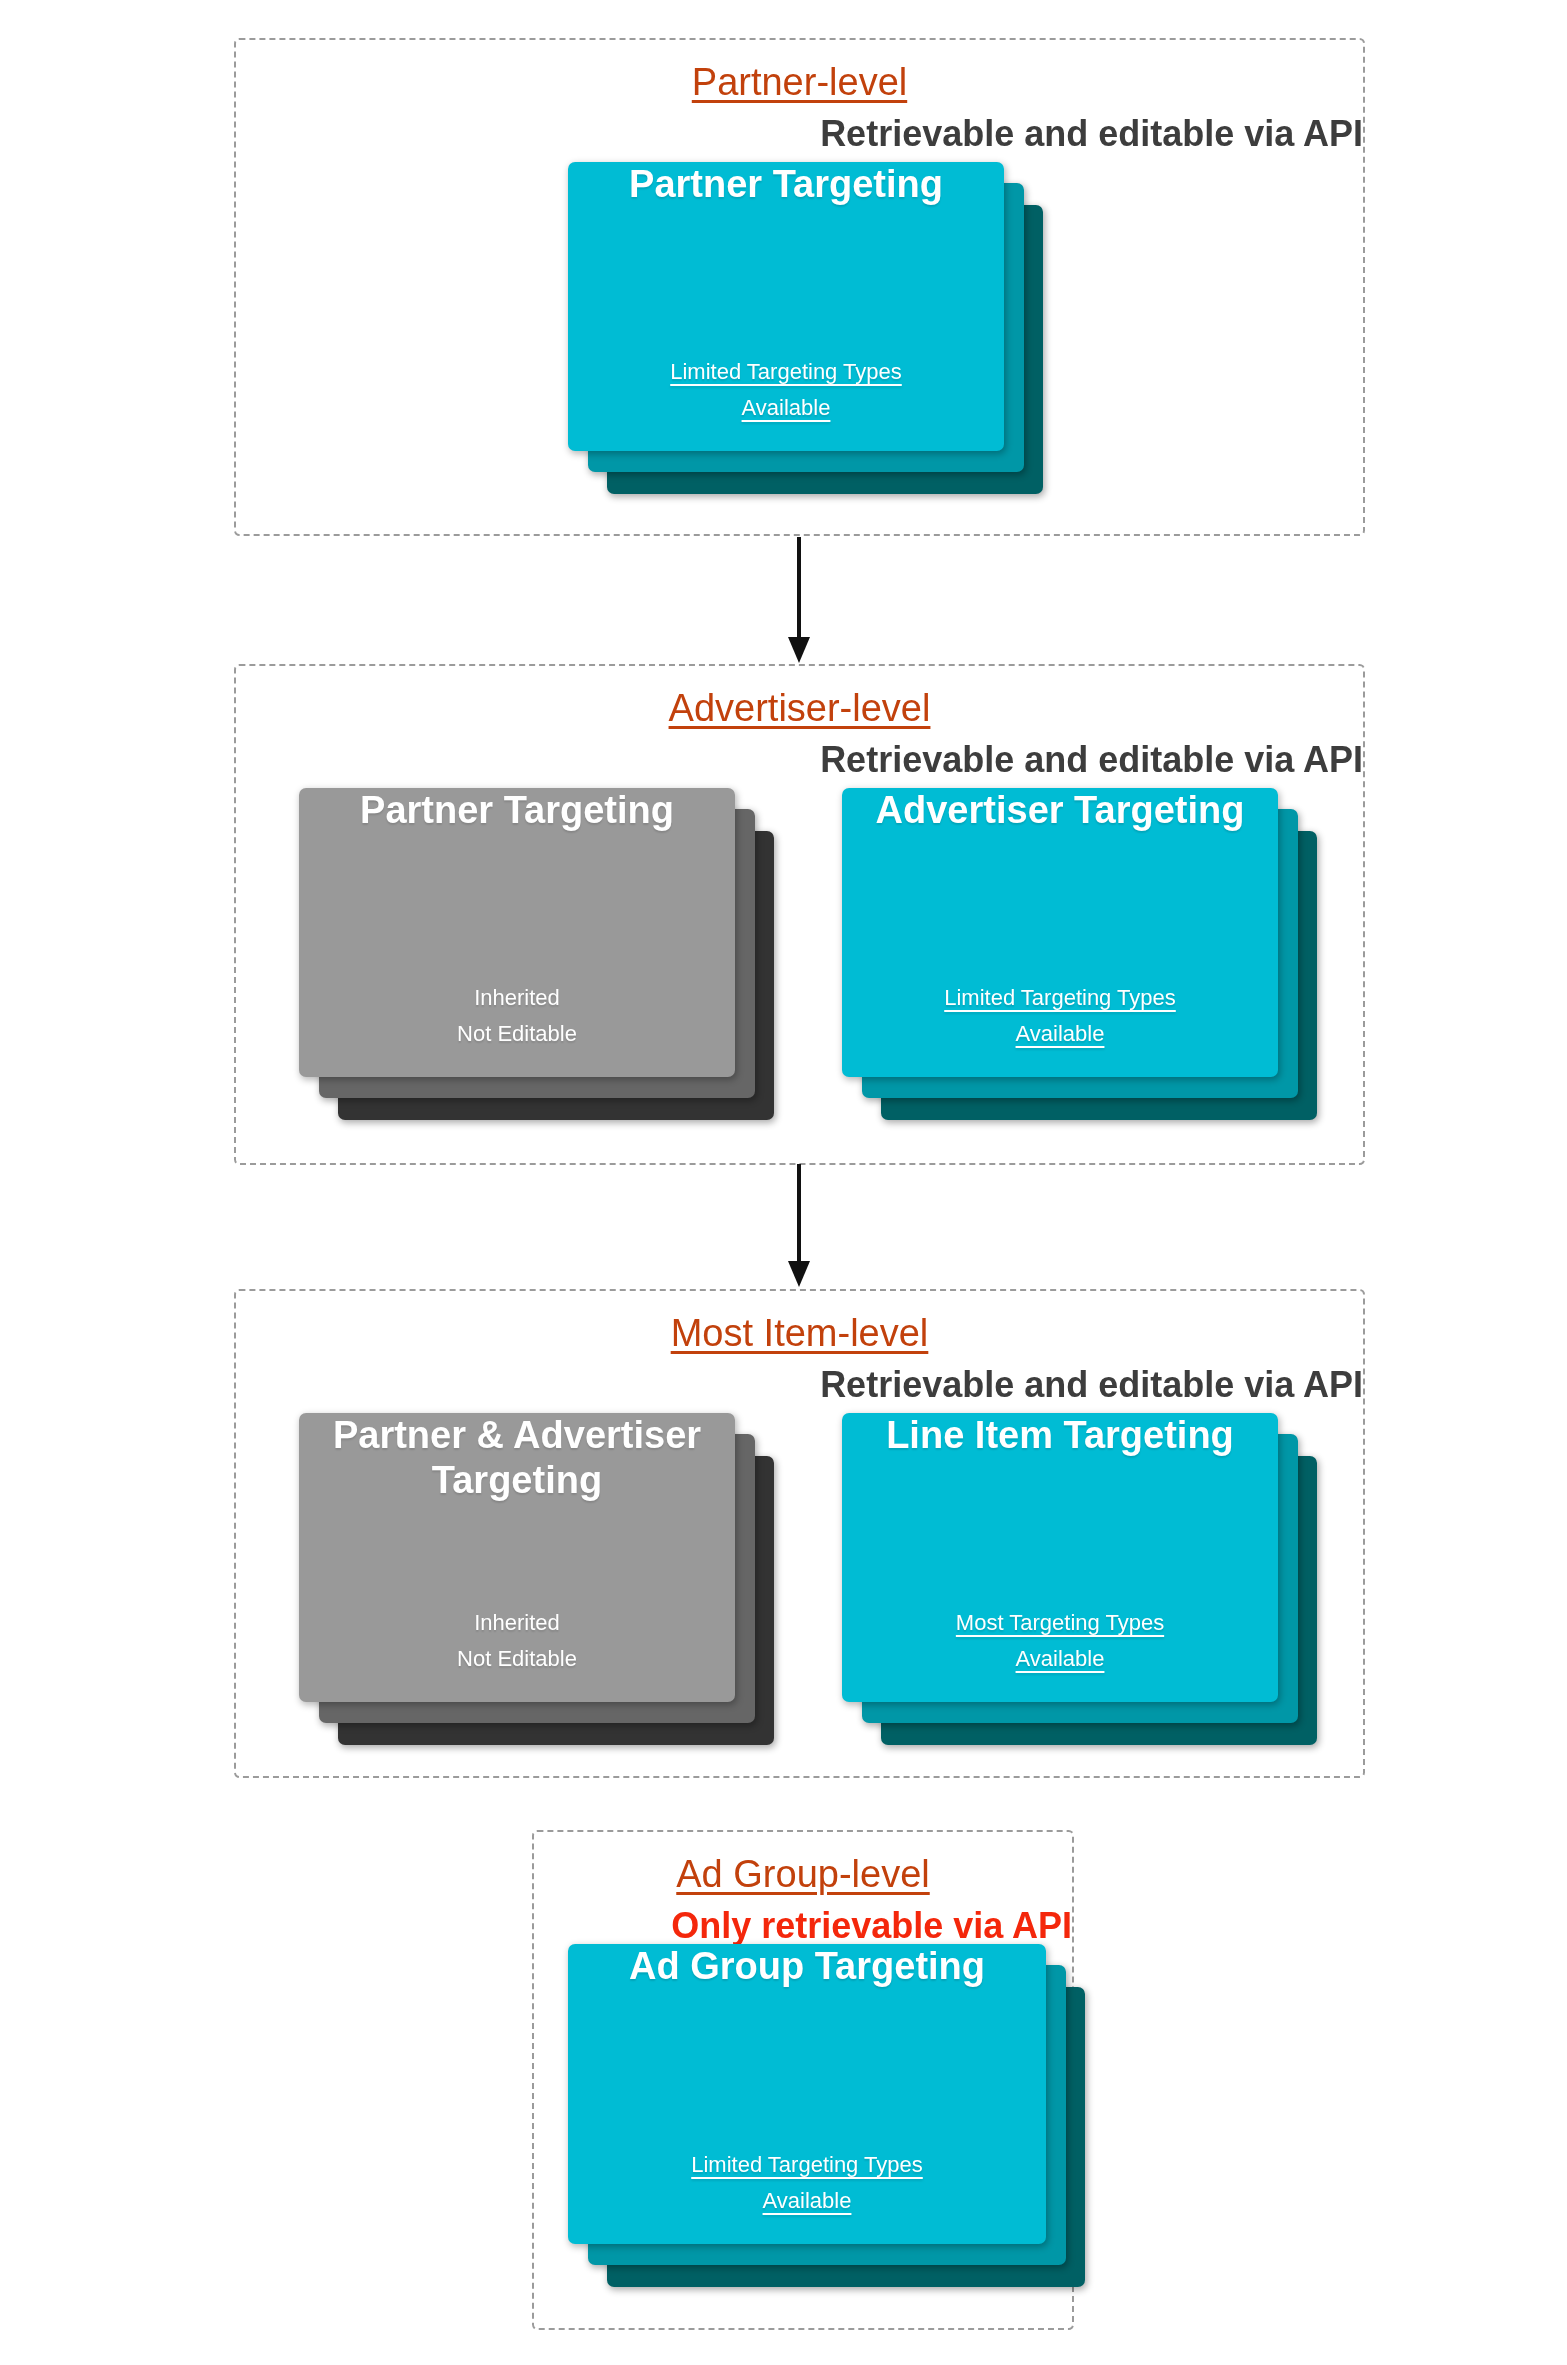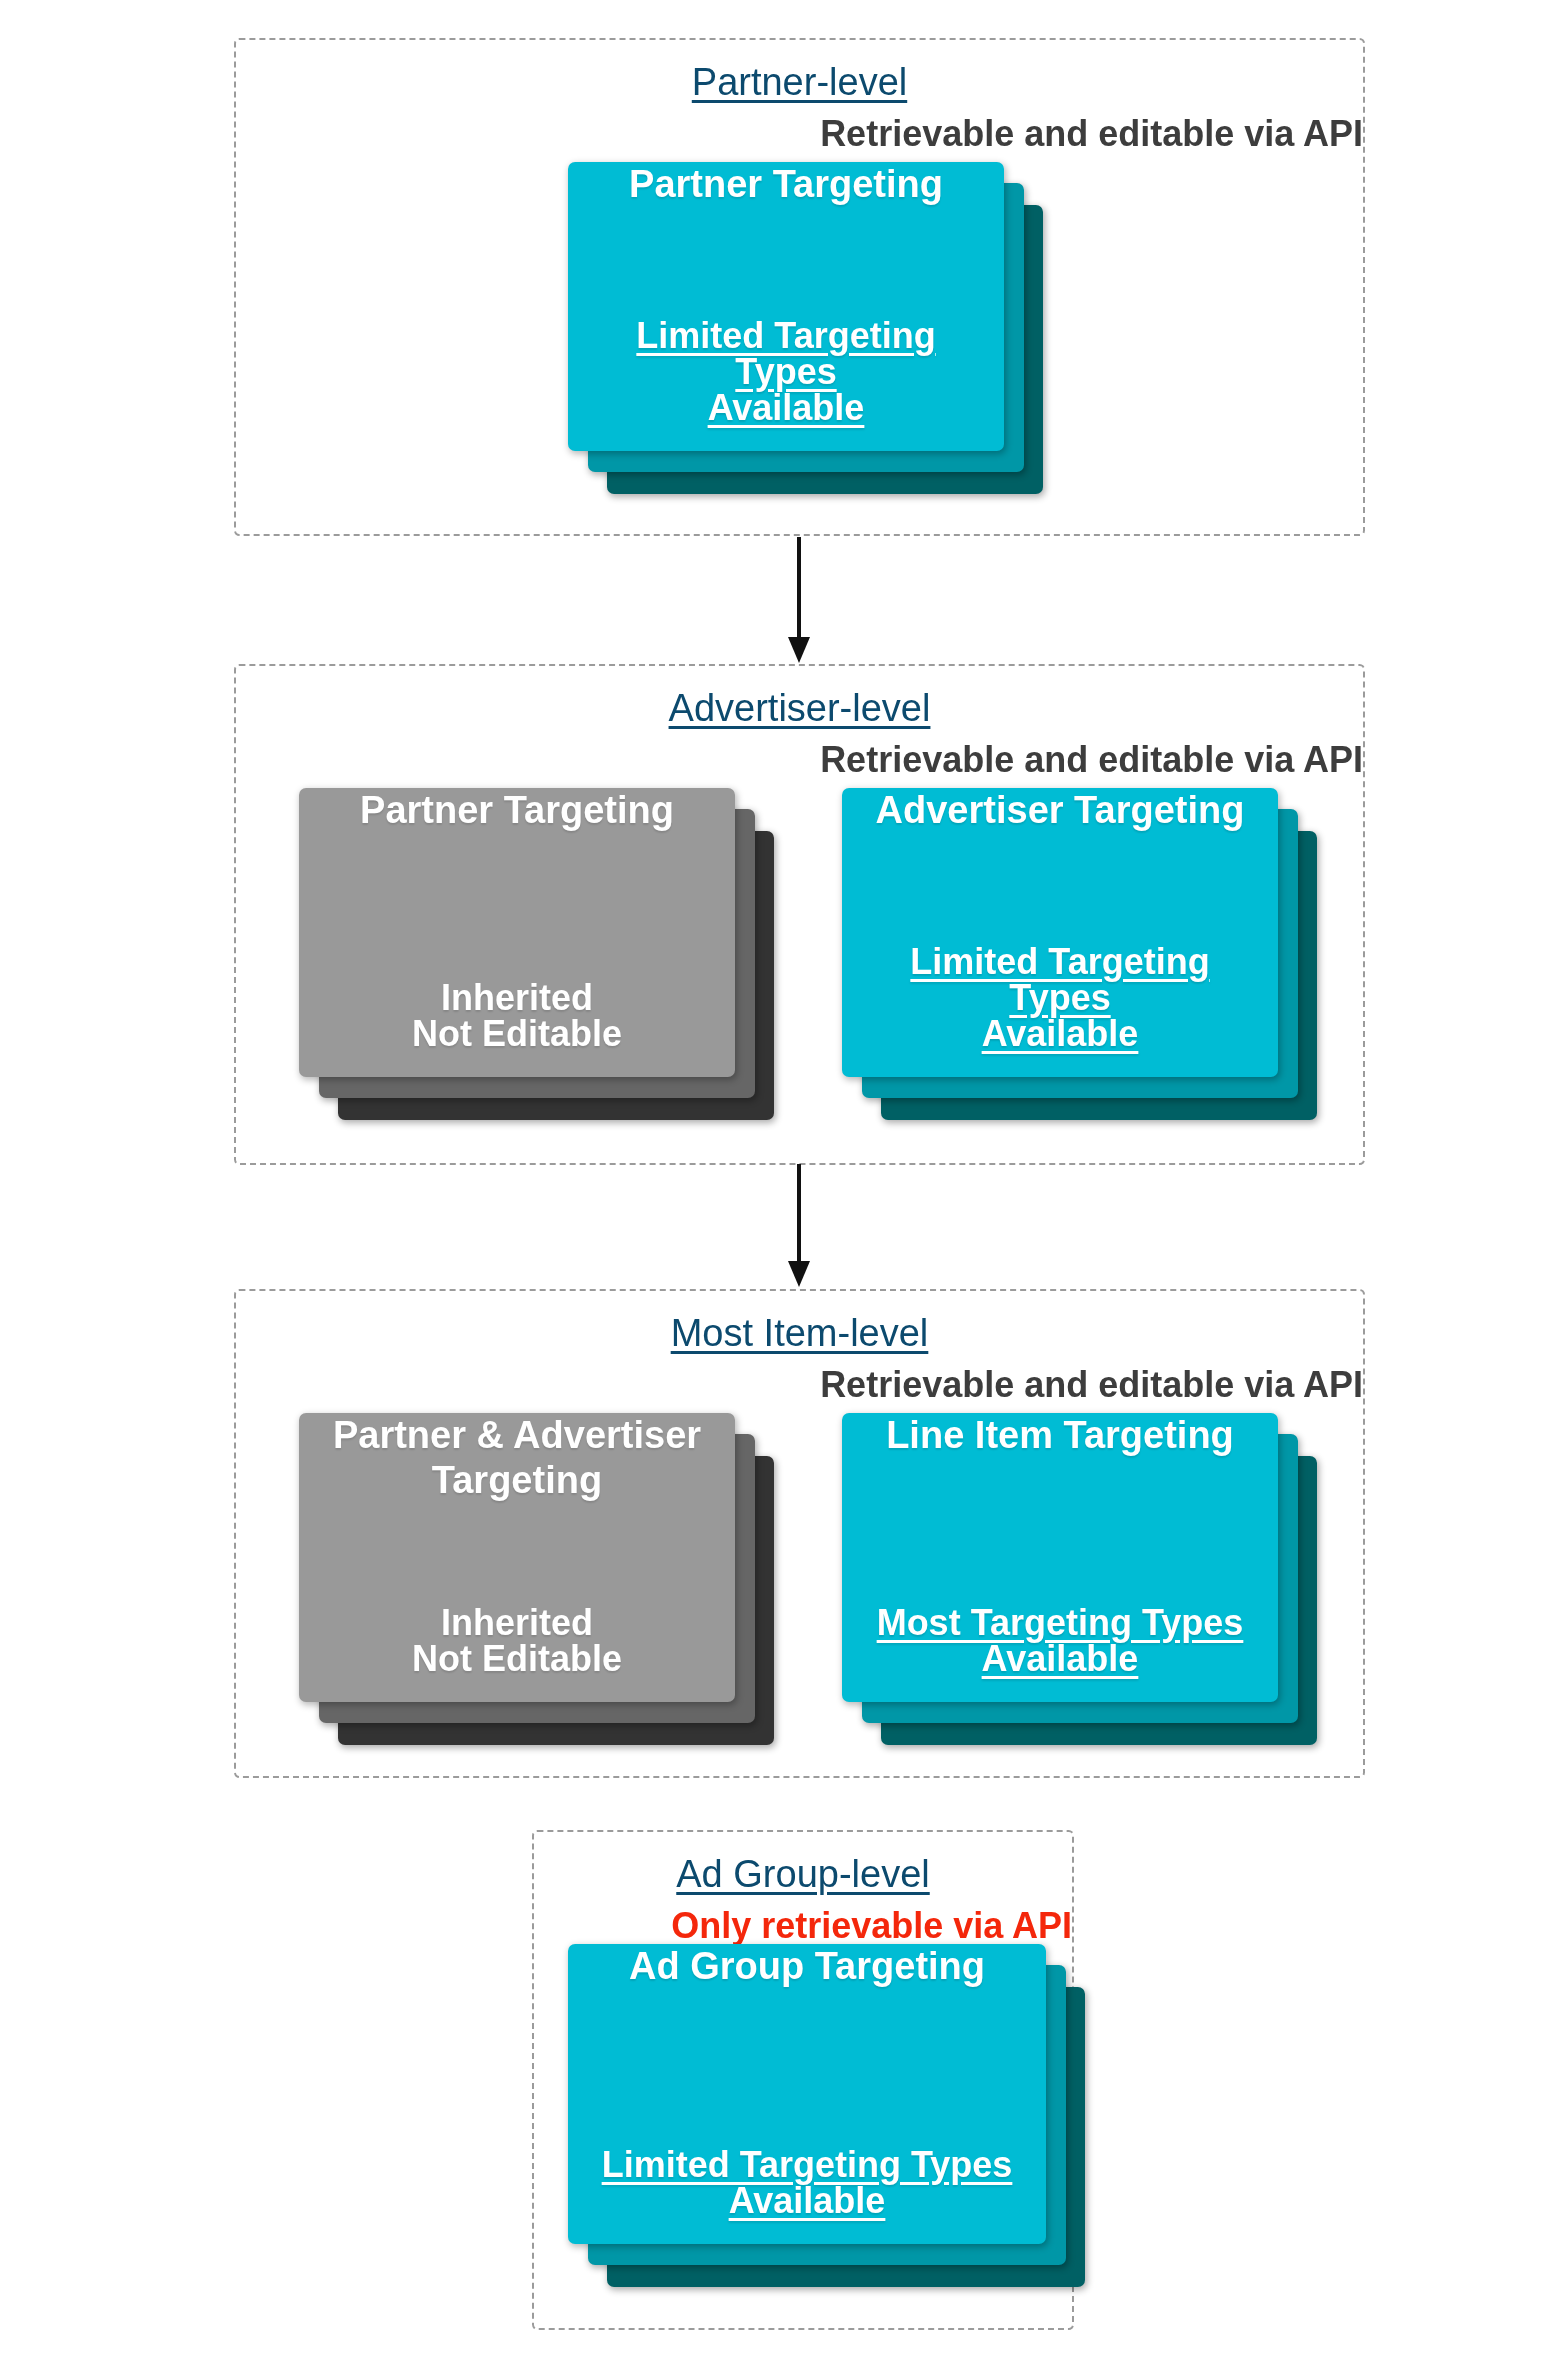"Partner-level" .level-title { color: #0c4a6e -> #c2410c }
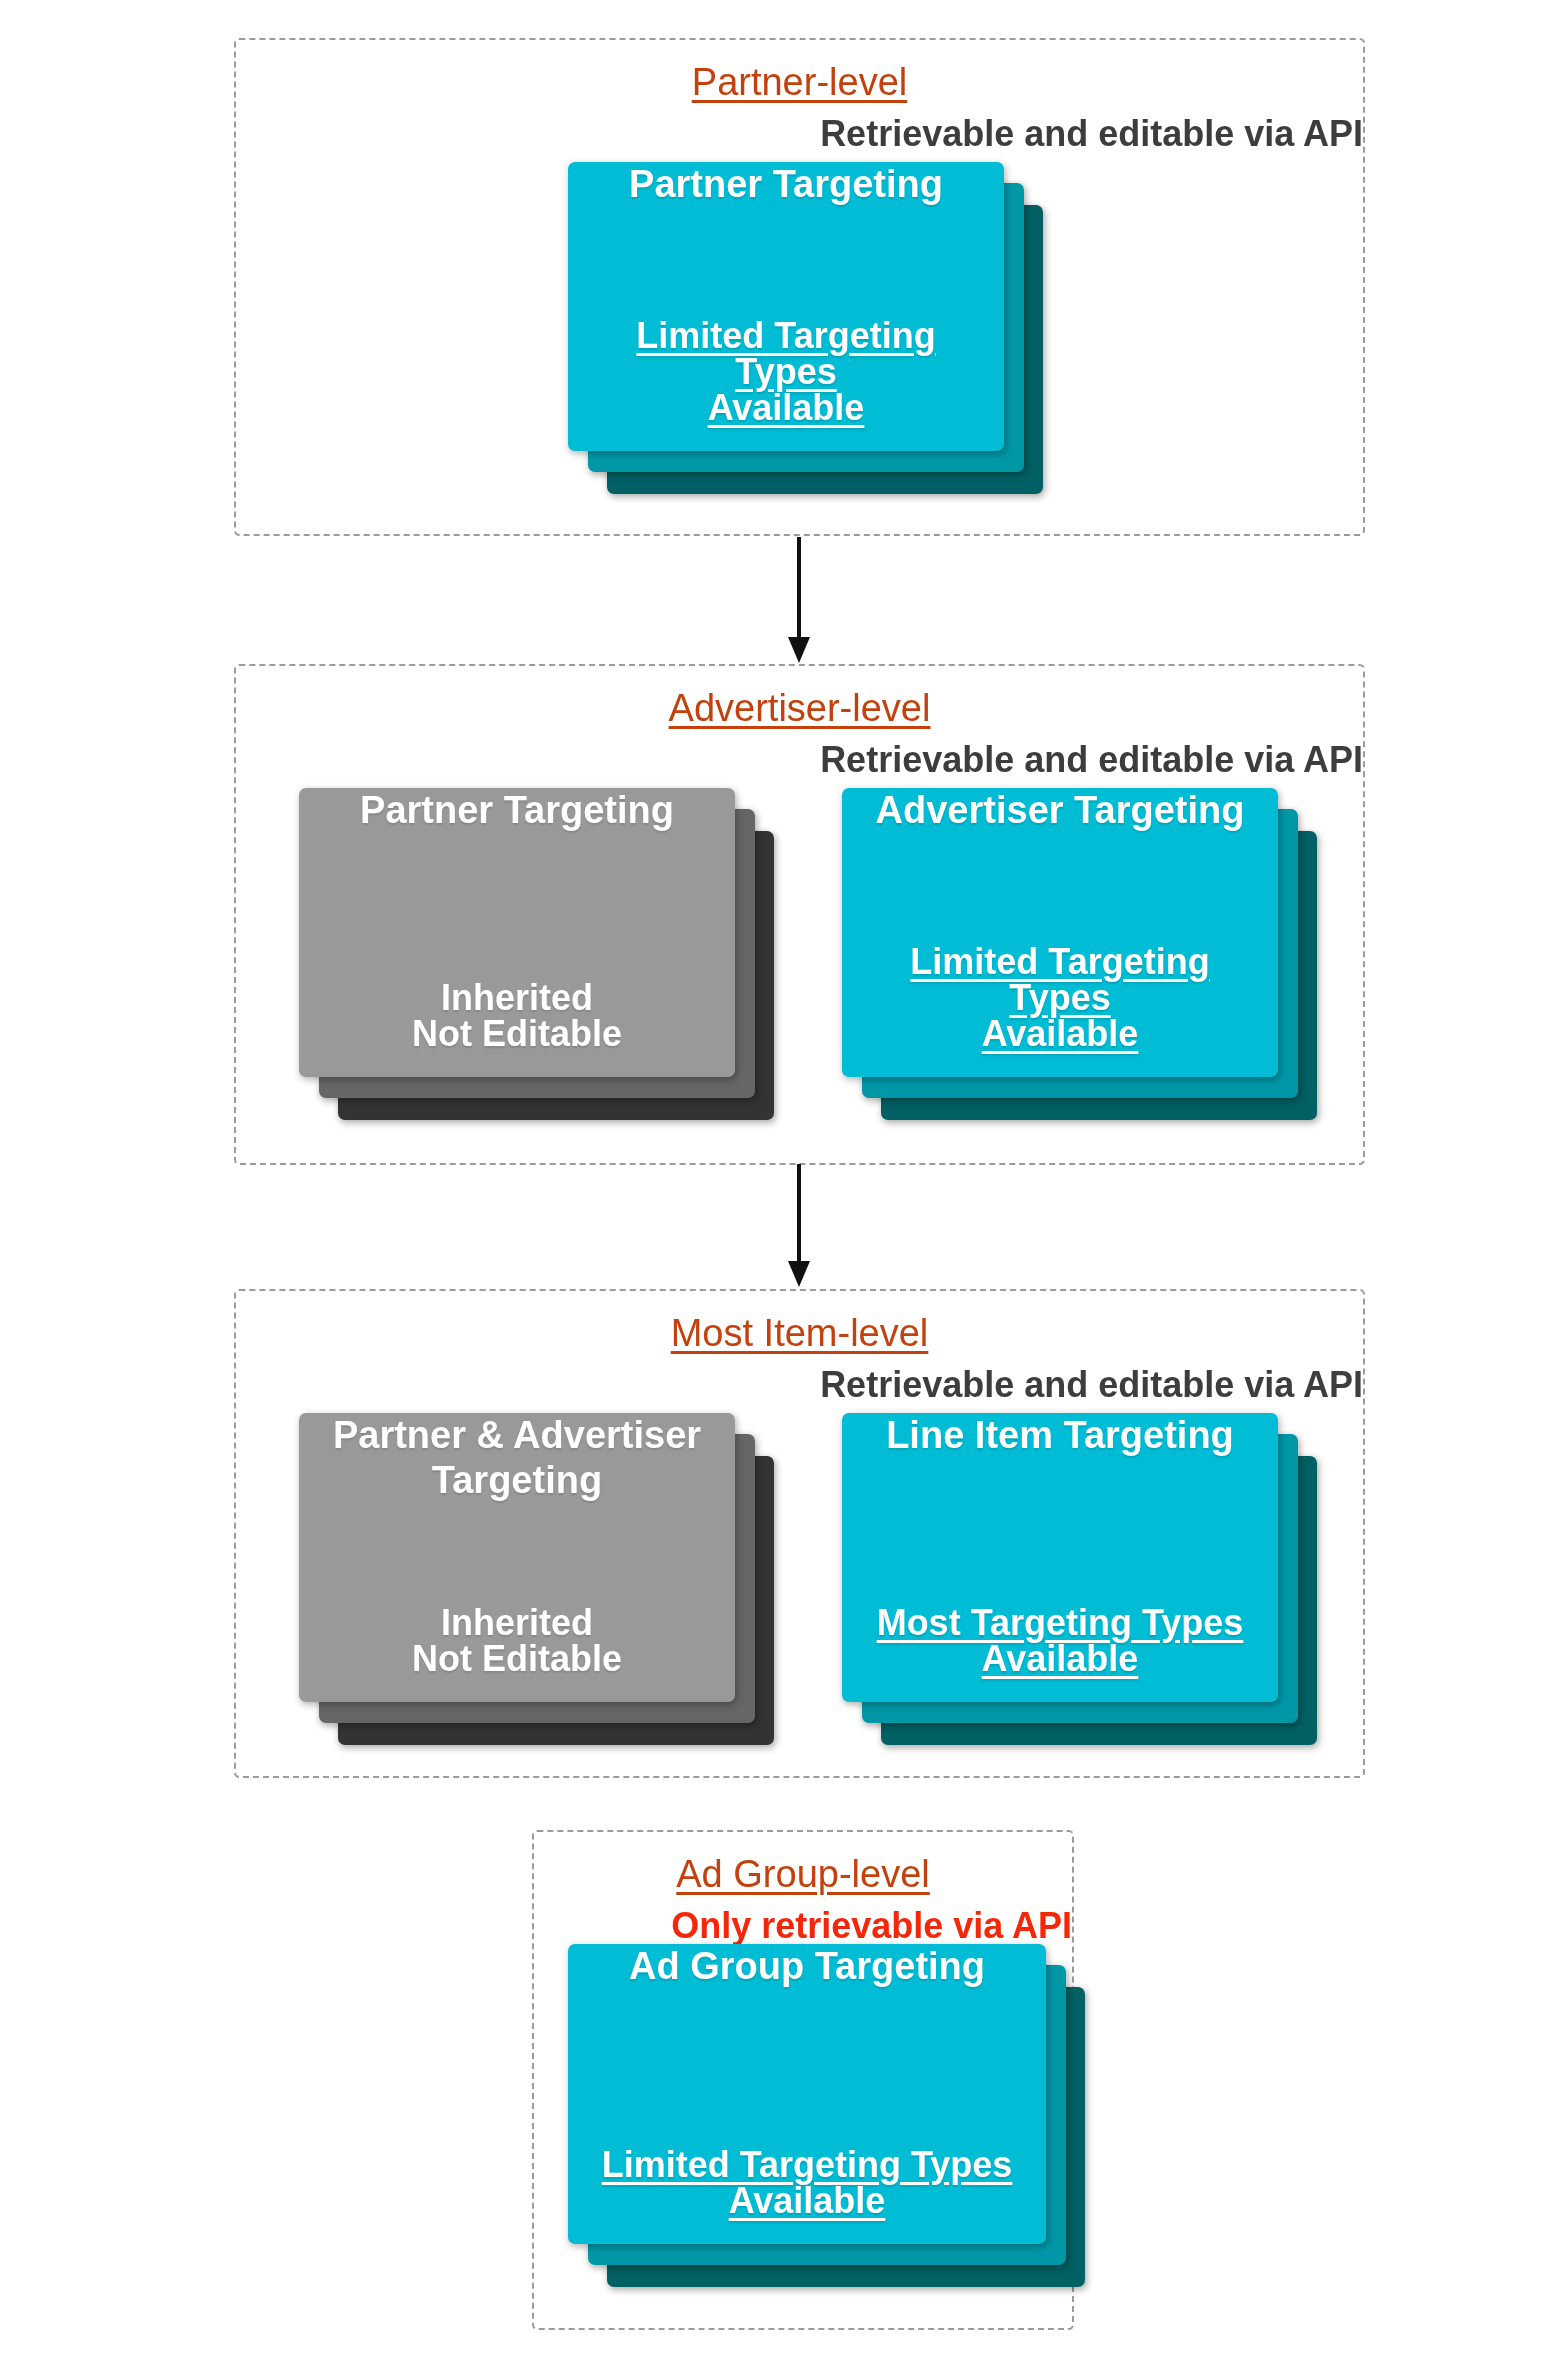"Limited Targeting Types" .card-sub { font-size: 36px -> 22px; font-weight: 700 -> 400 }
